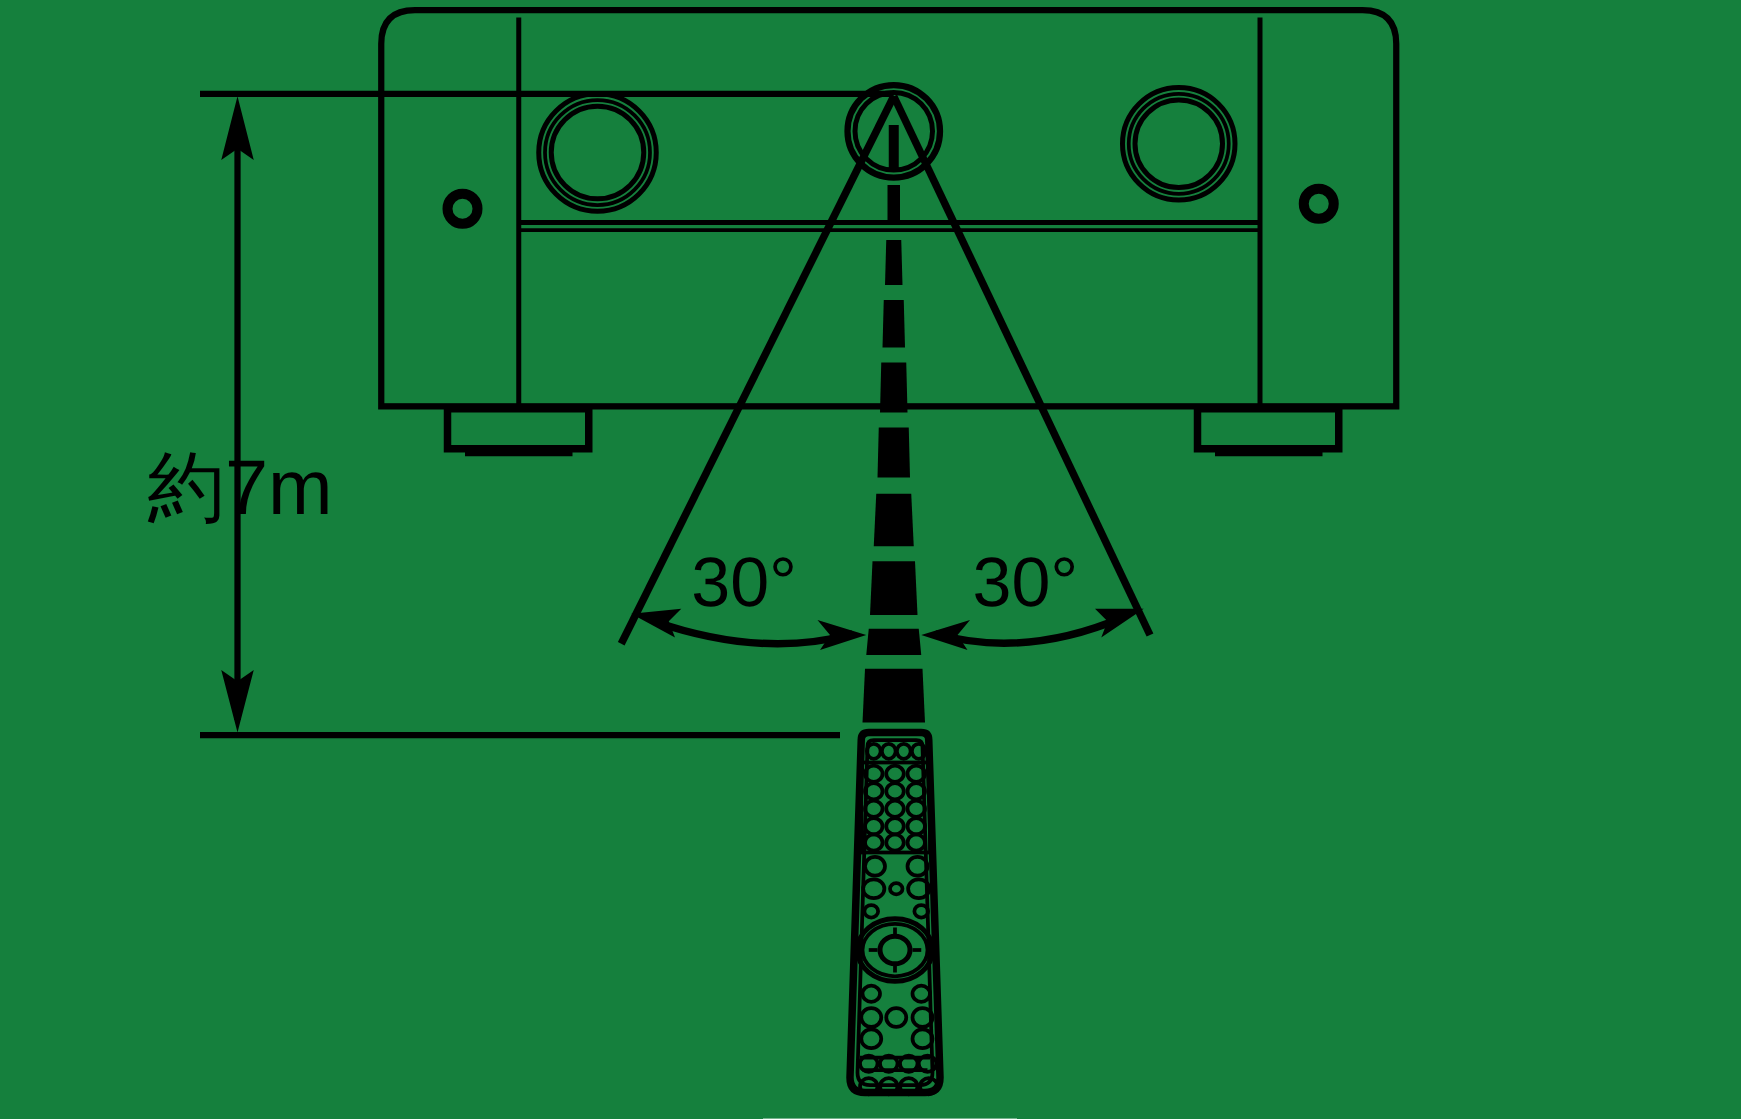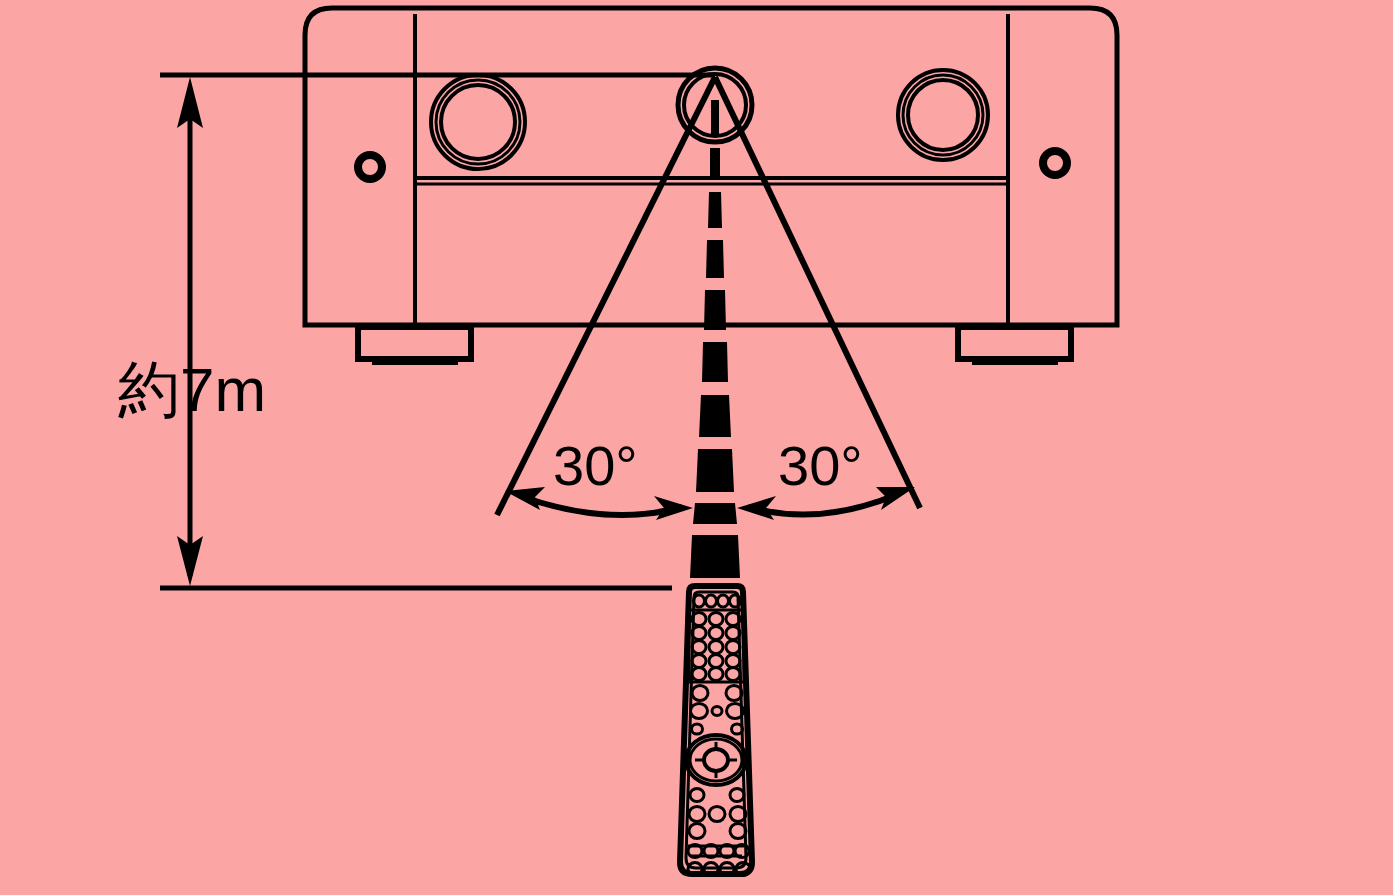"約7m" #diagram-root { background: #fca5a5 -> #15803d }
